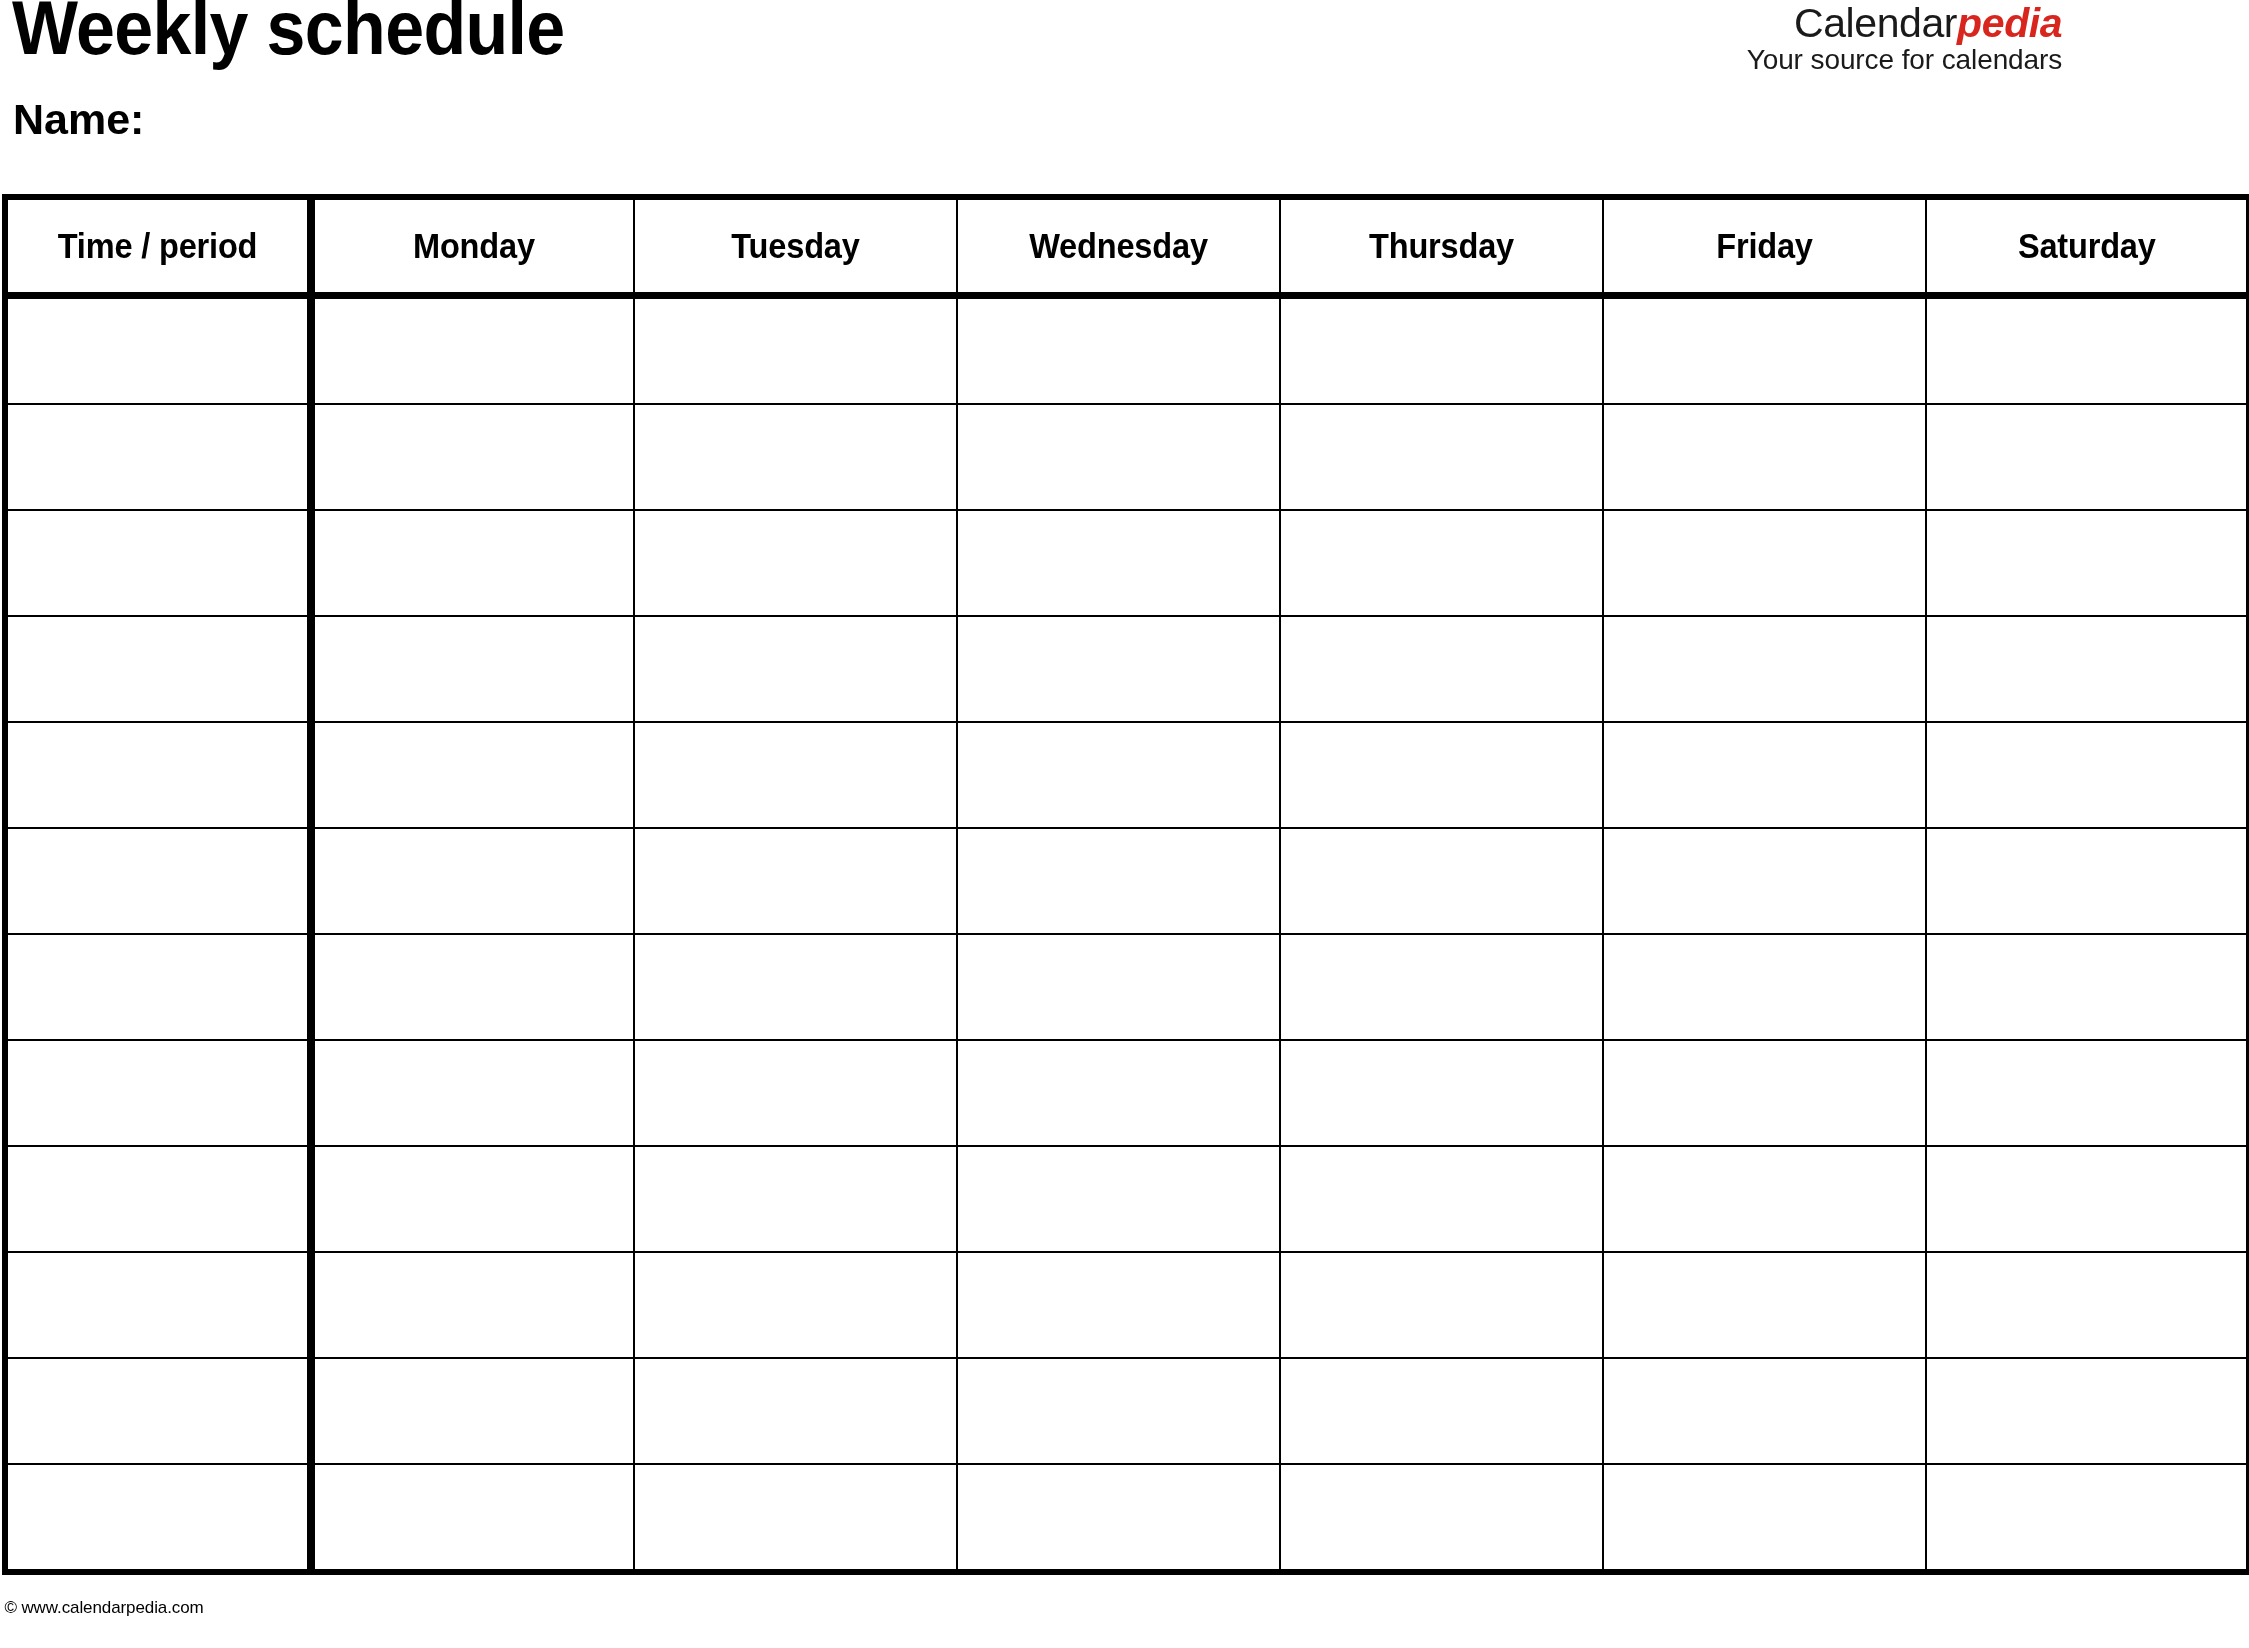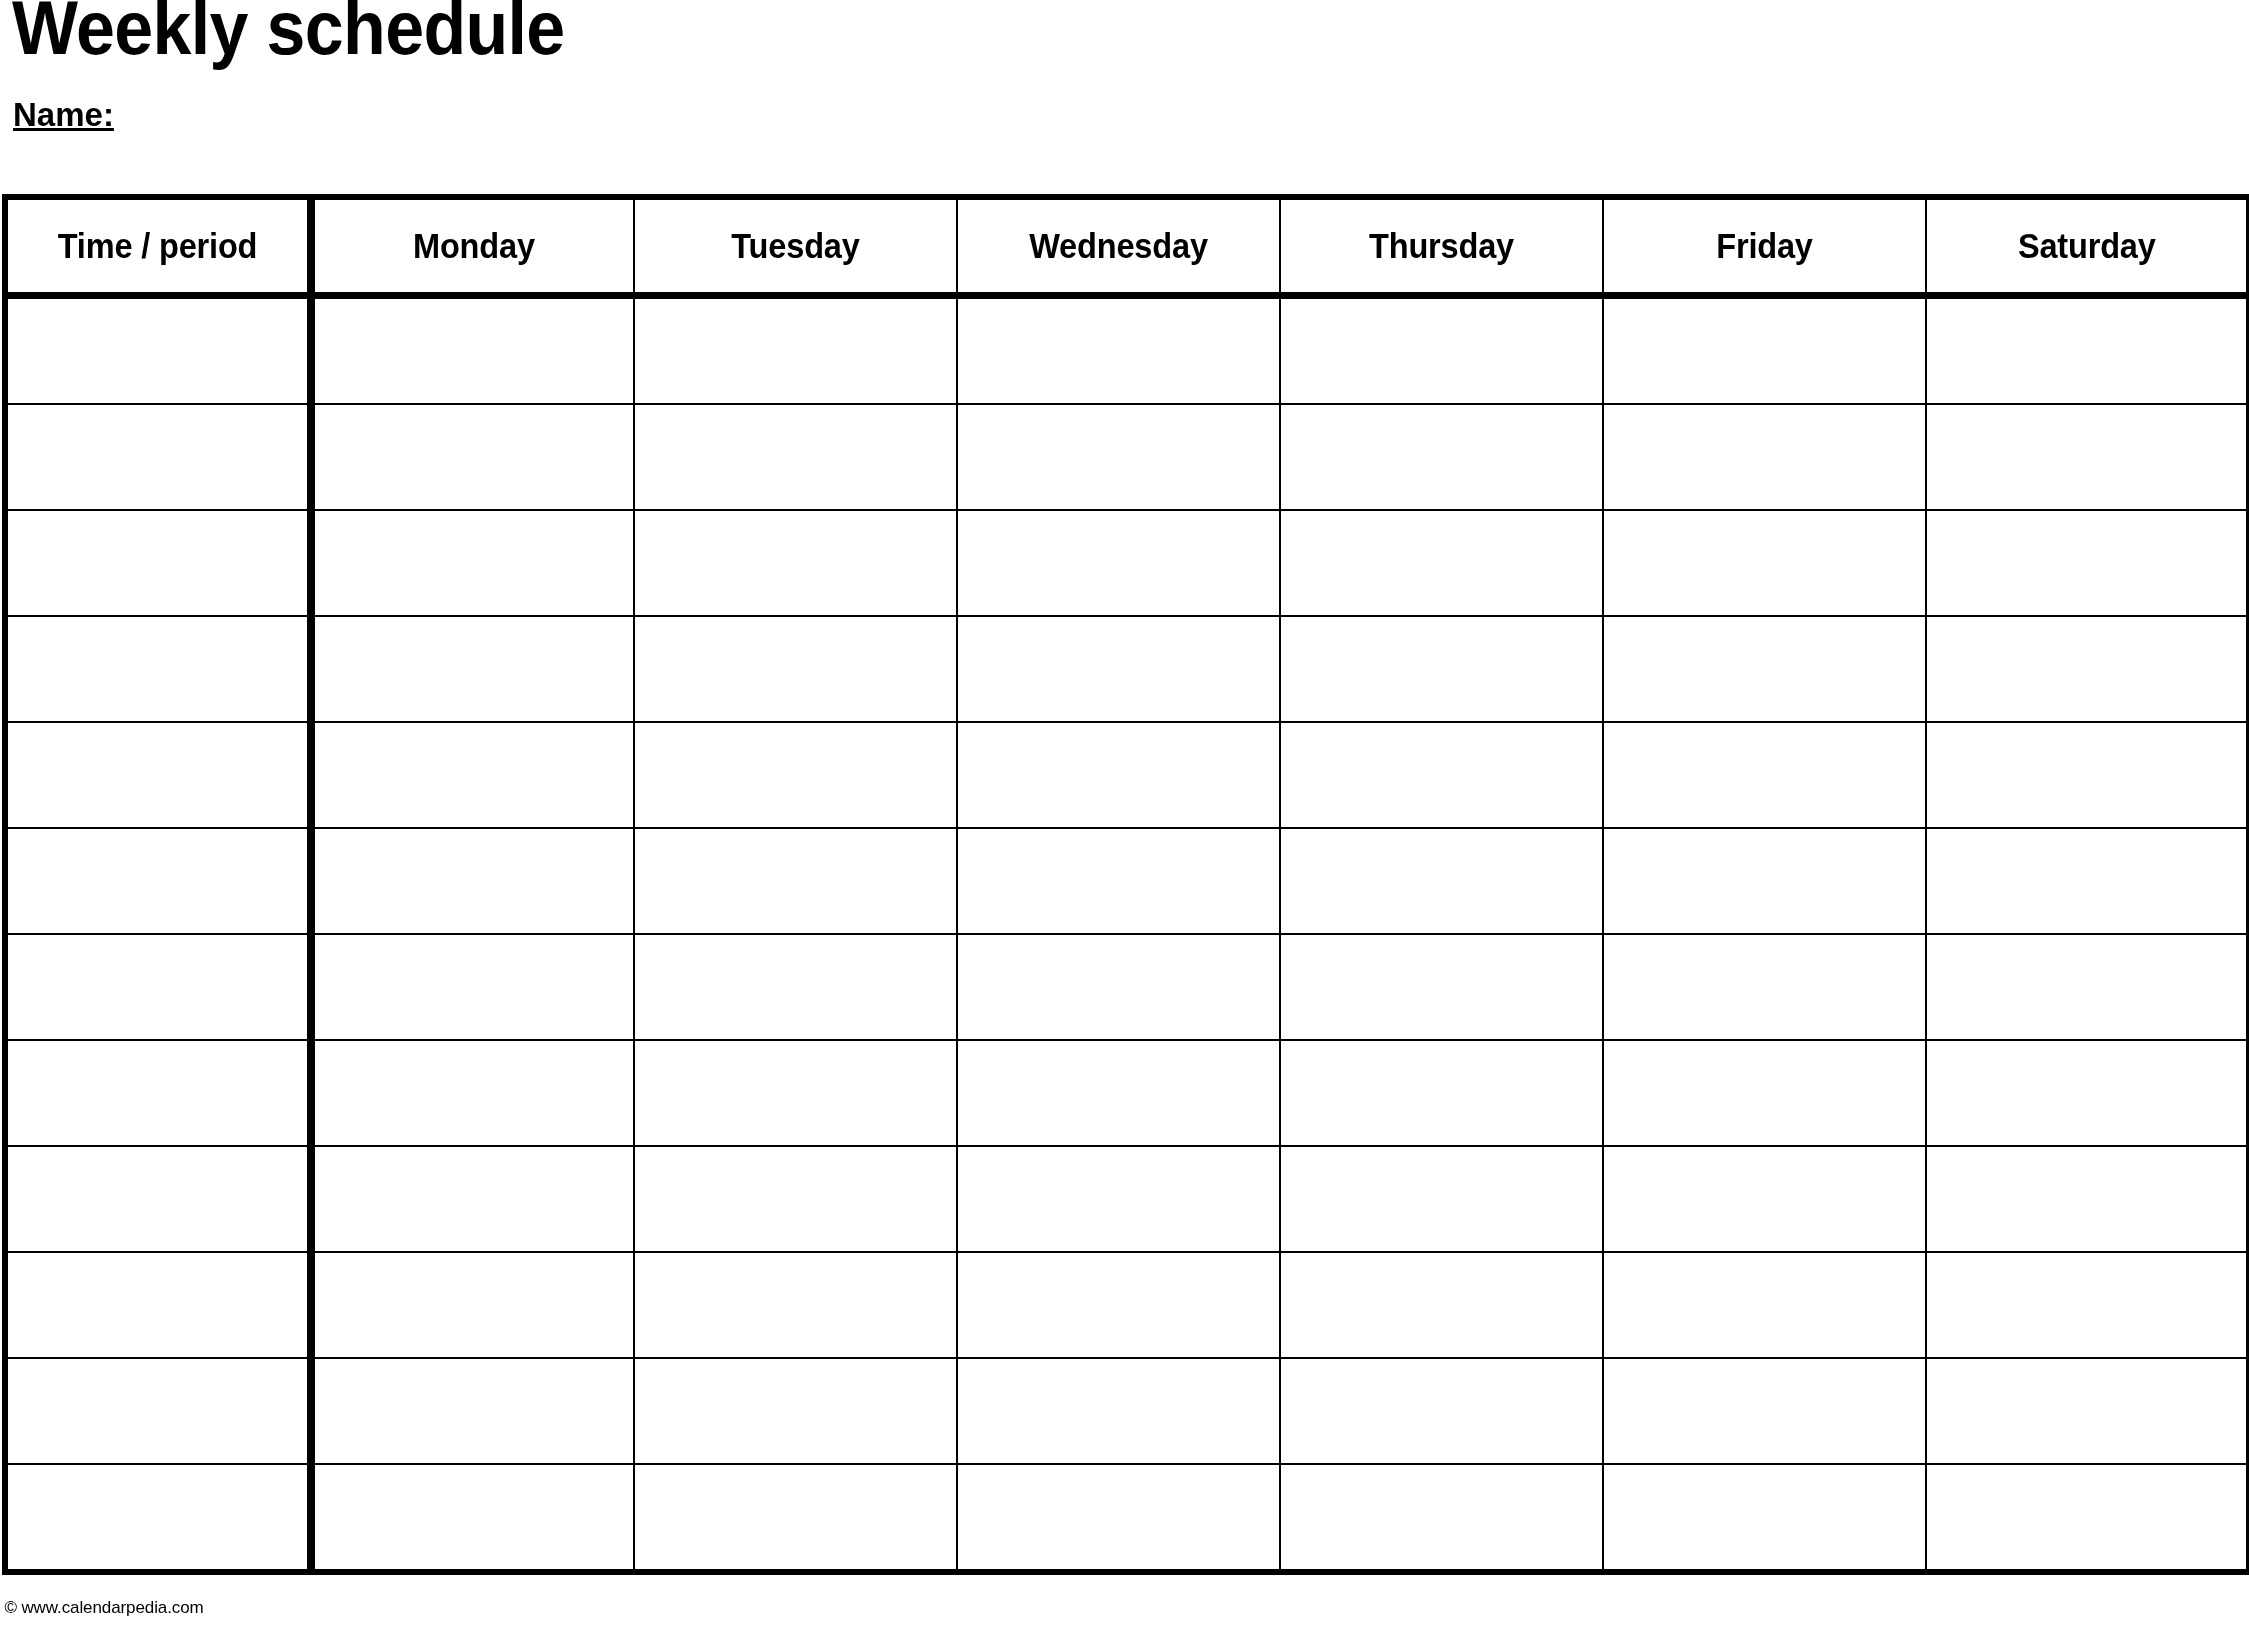"Calendarpedia" div { html: none -> <div> <div> <span>Calendar</span><span>pedia</span> </div> <div>Your source for calendars</div> </div> }
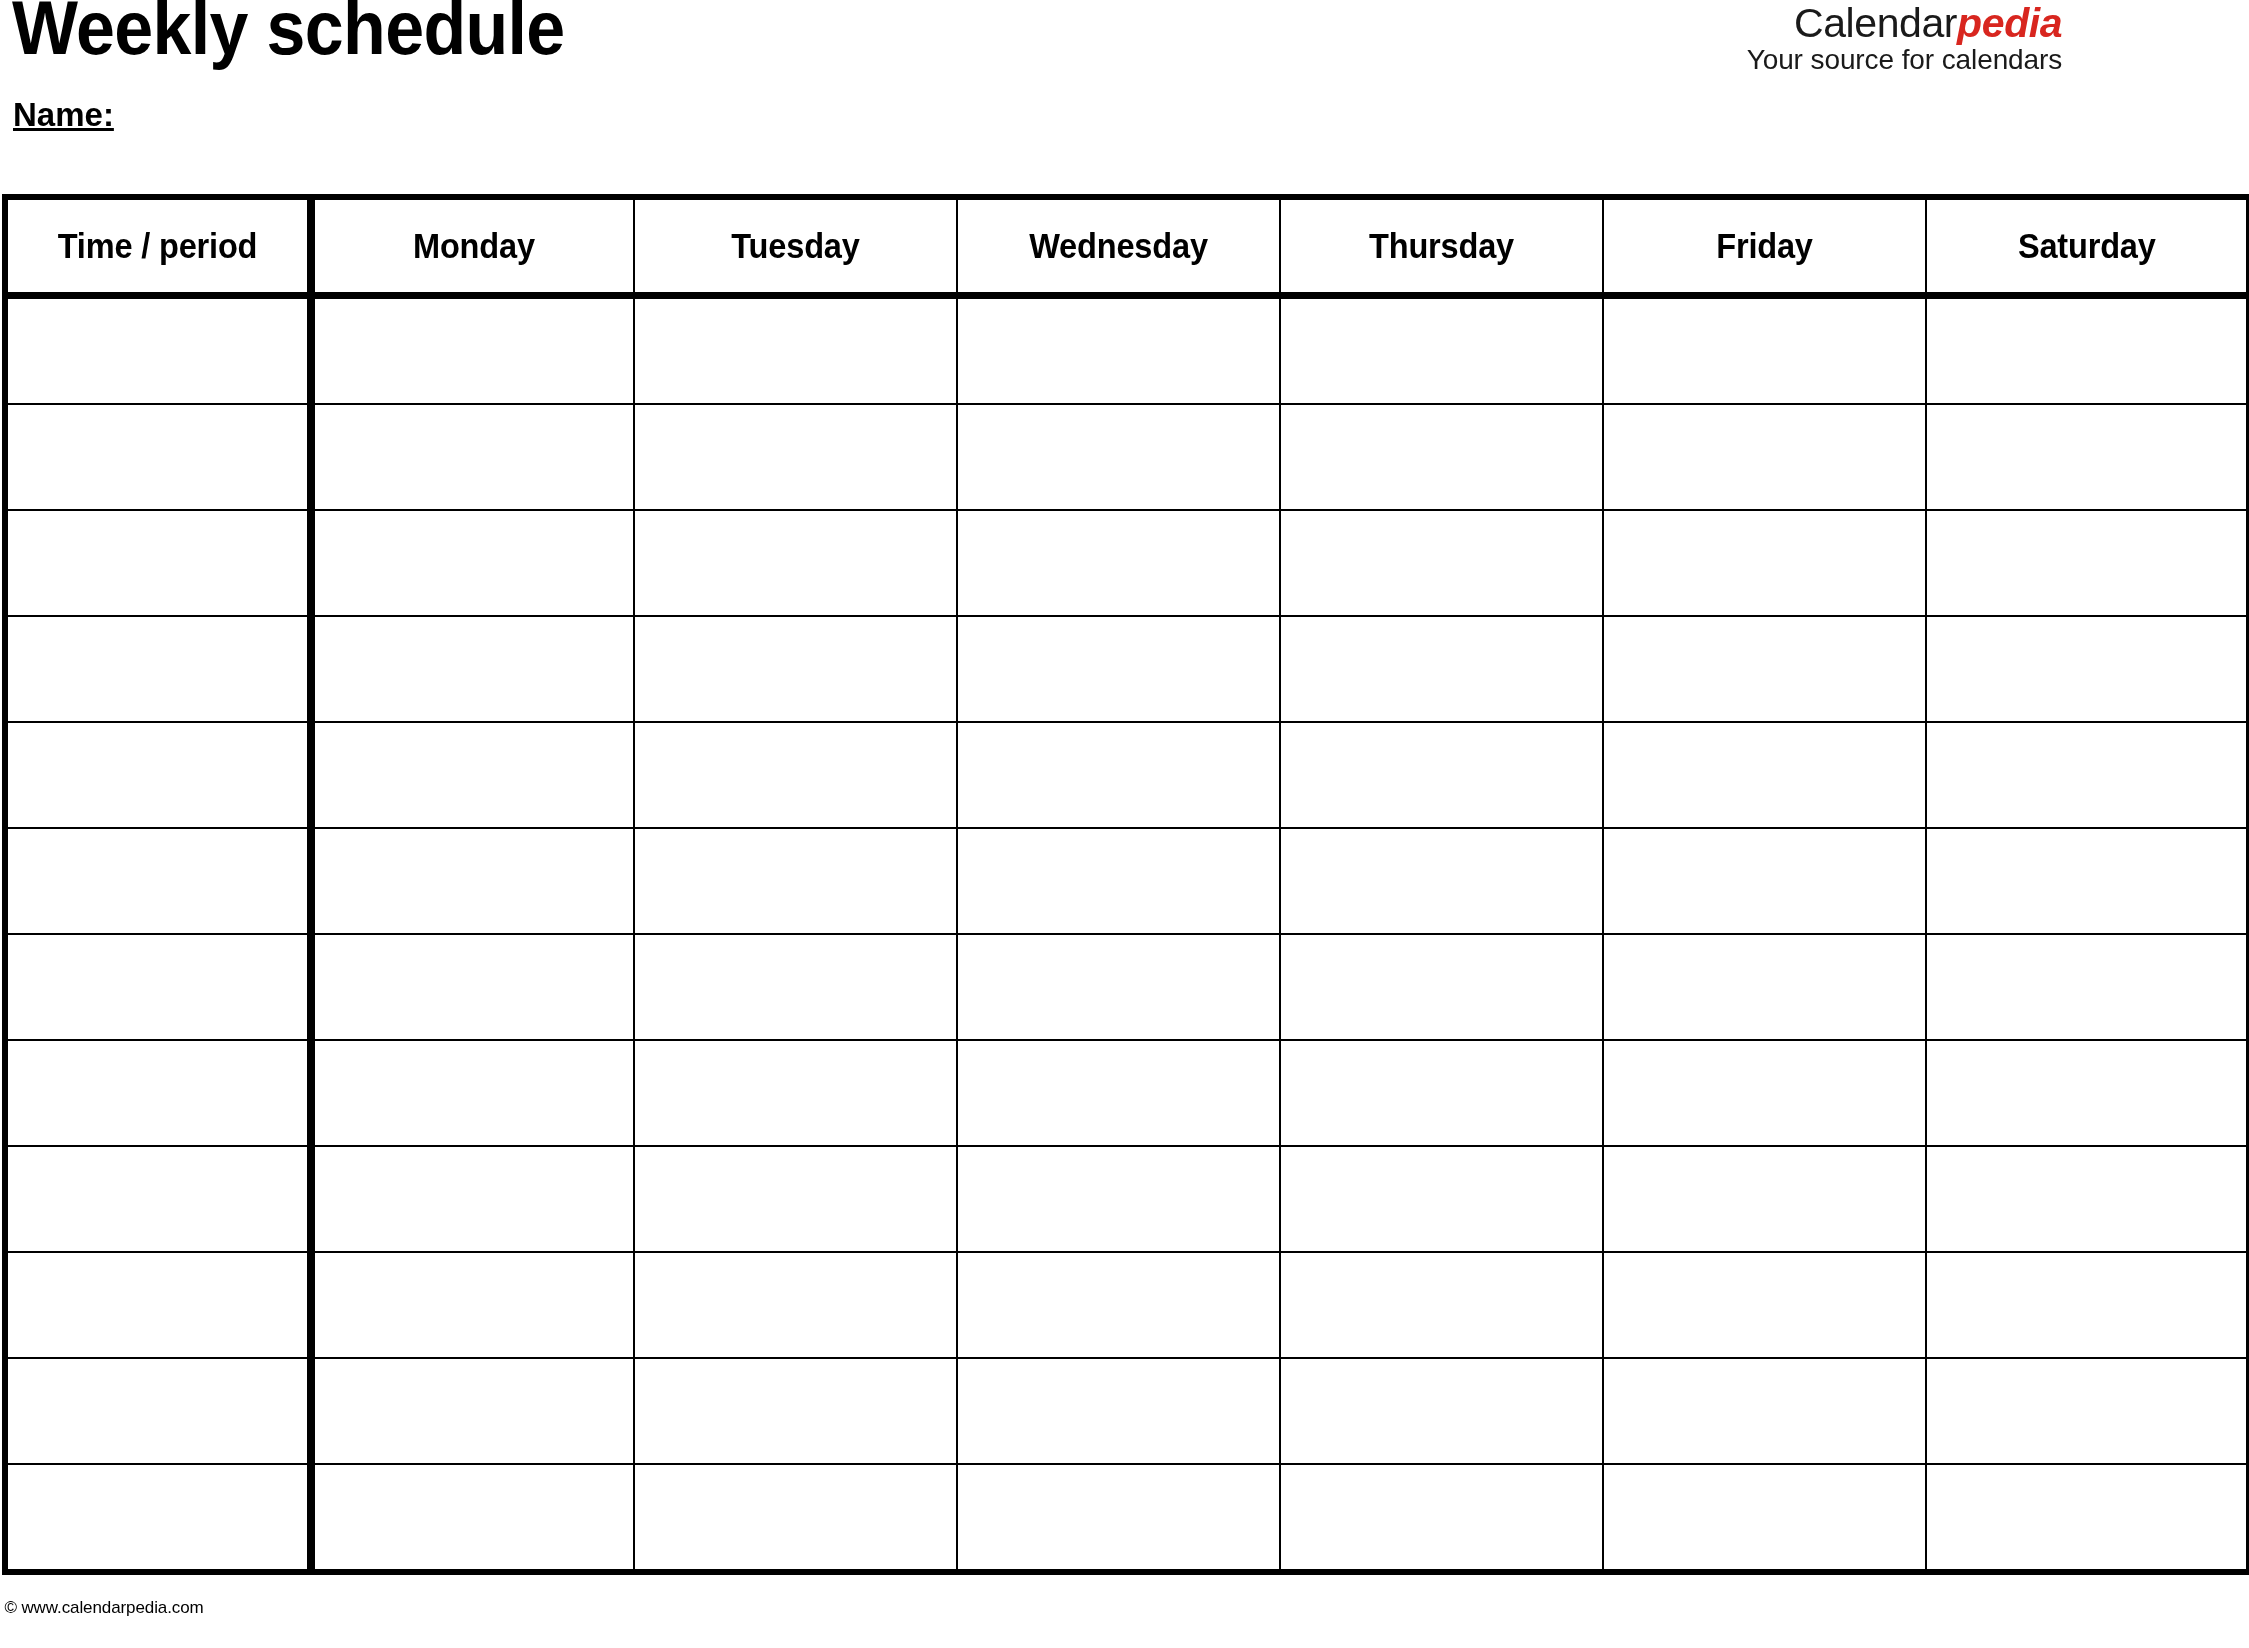"Name:" #name-label { font-size: 33px -> 43px; text-decoration: underline -> none }
